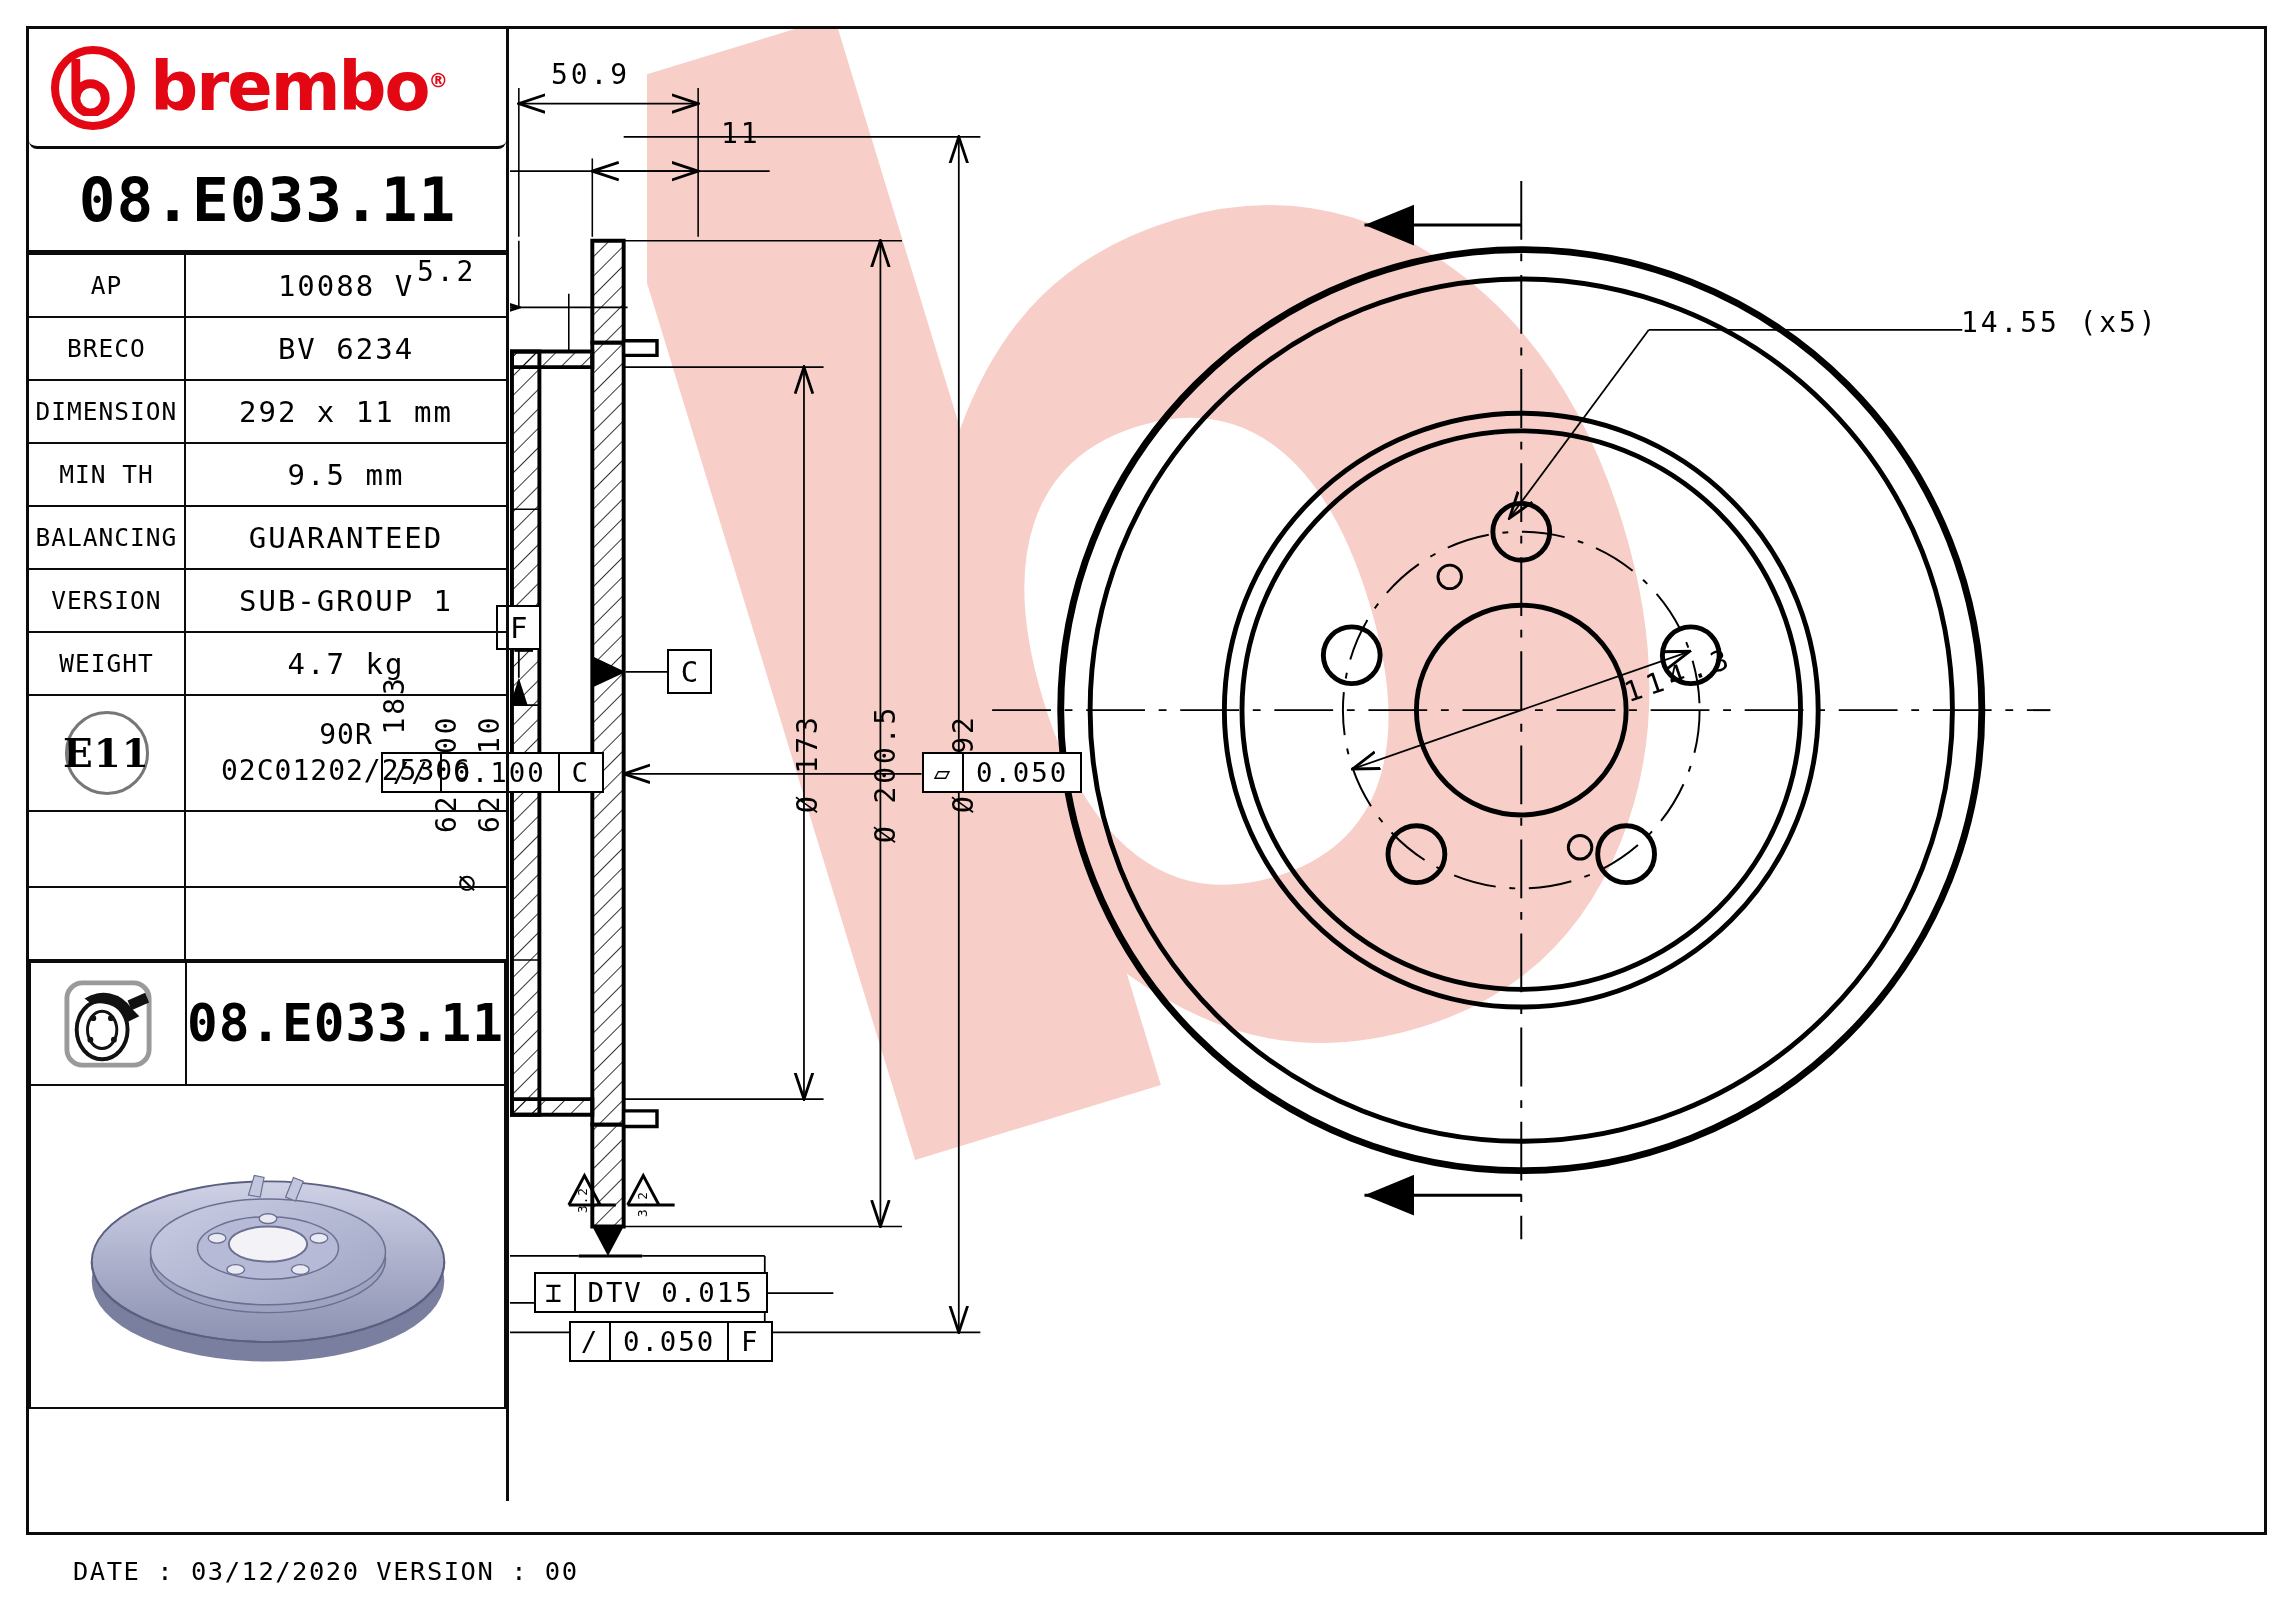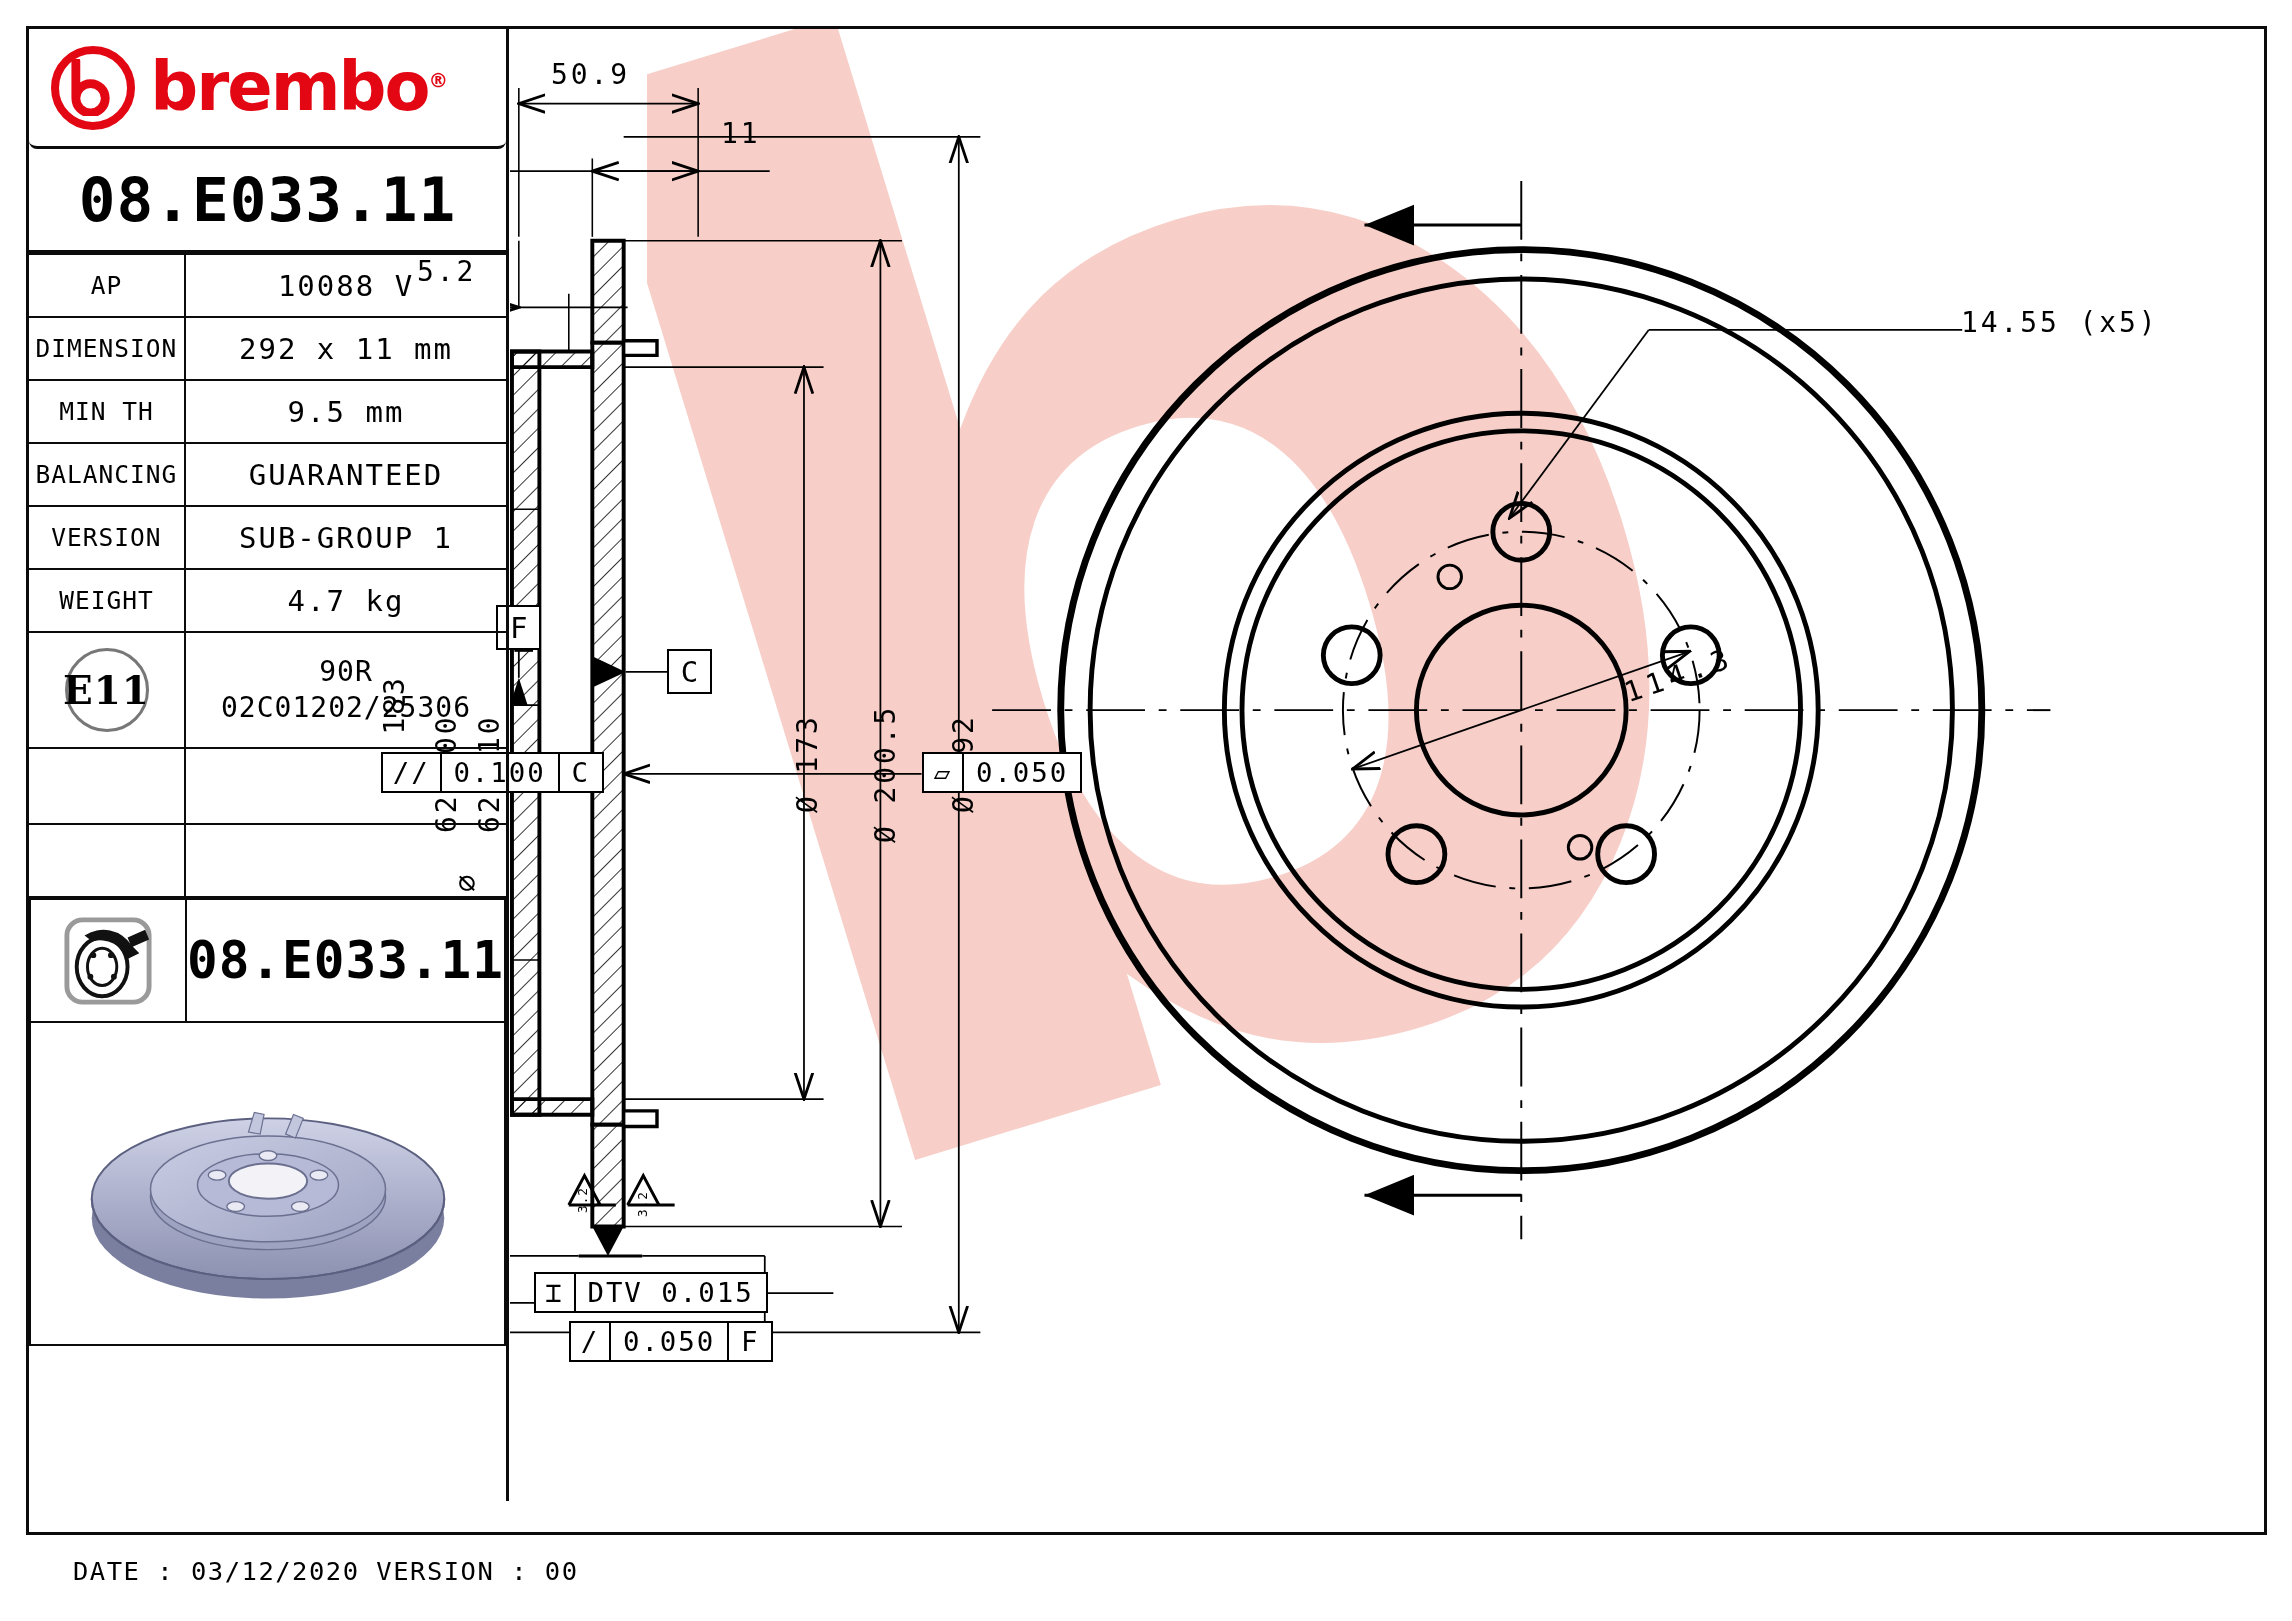"BRECO" tr { html: none -> <tr> <td>BRECO</td> <td>BV 6234</td> </tr> }
